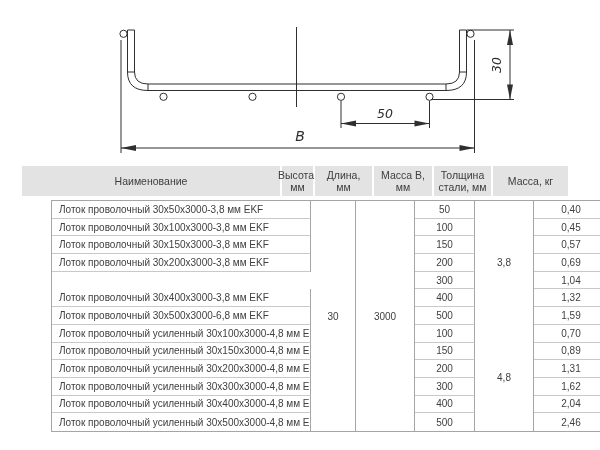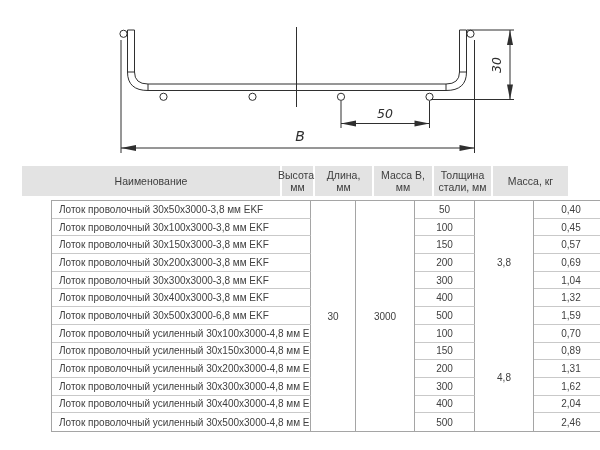"Лоток проволочный 30х300х3000-3,8 мм EKF" div.cell { html: <div>Лоток проволочный 30х300х3000-3,8 мм EKF</div> -> none }
